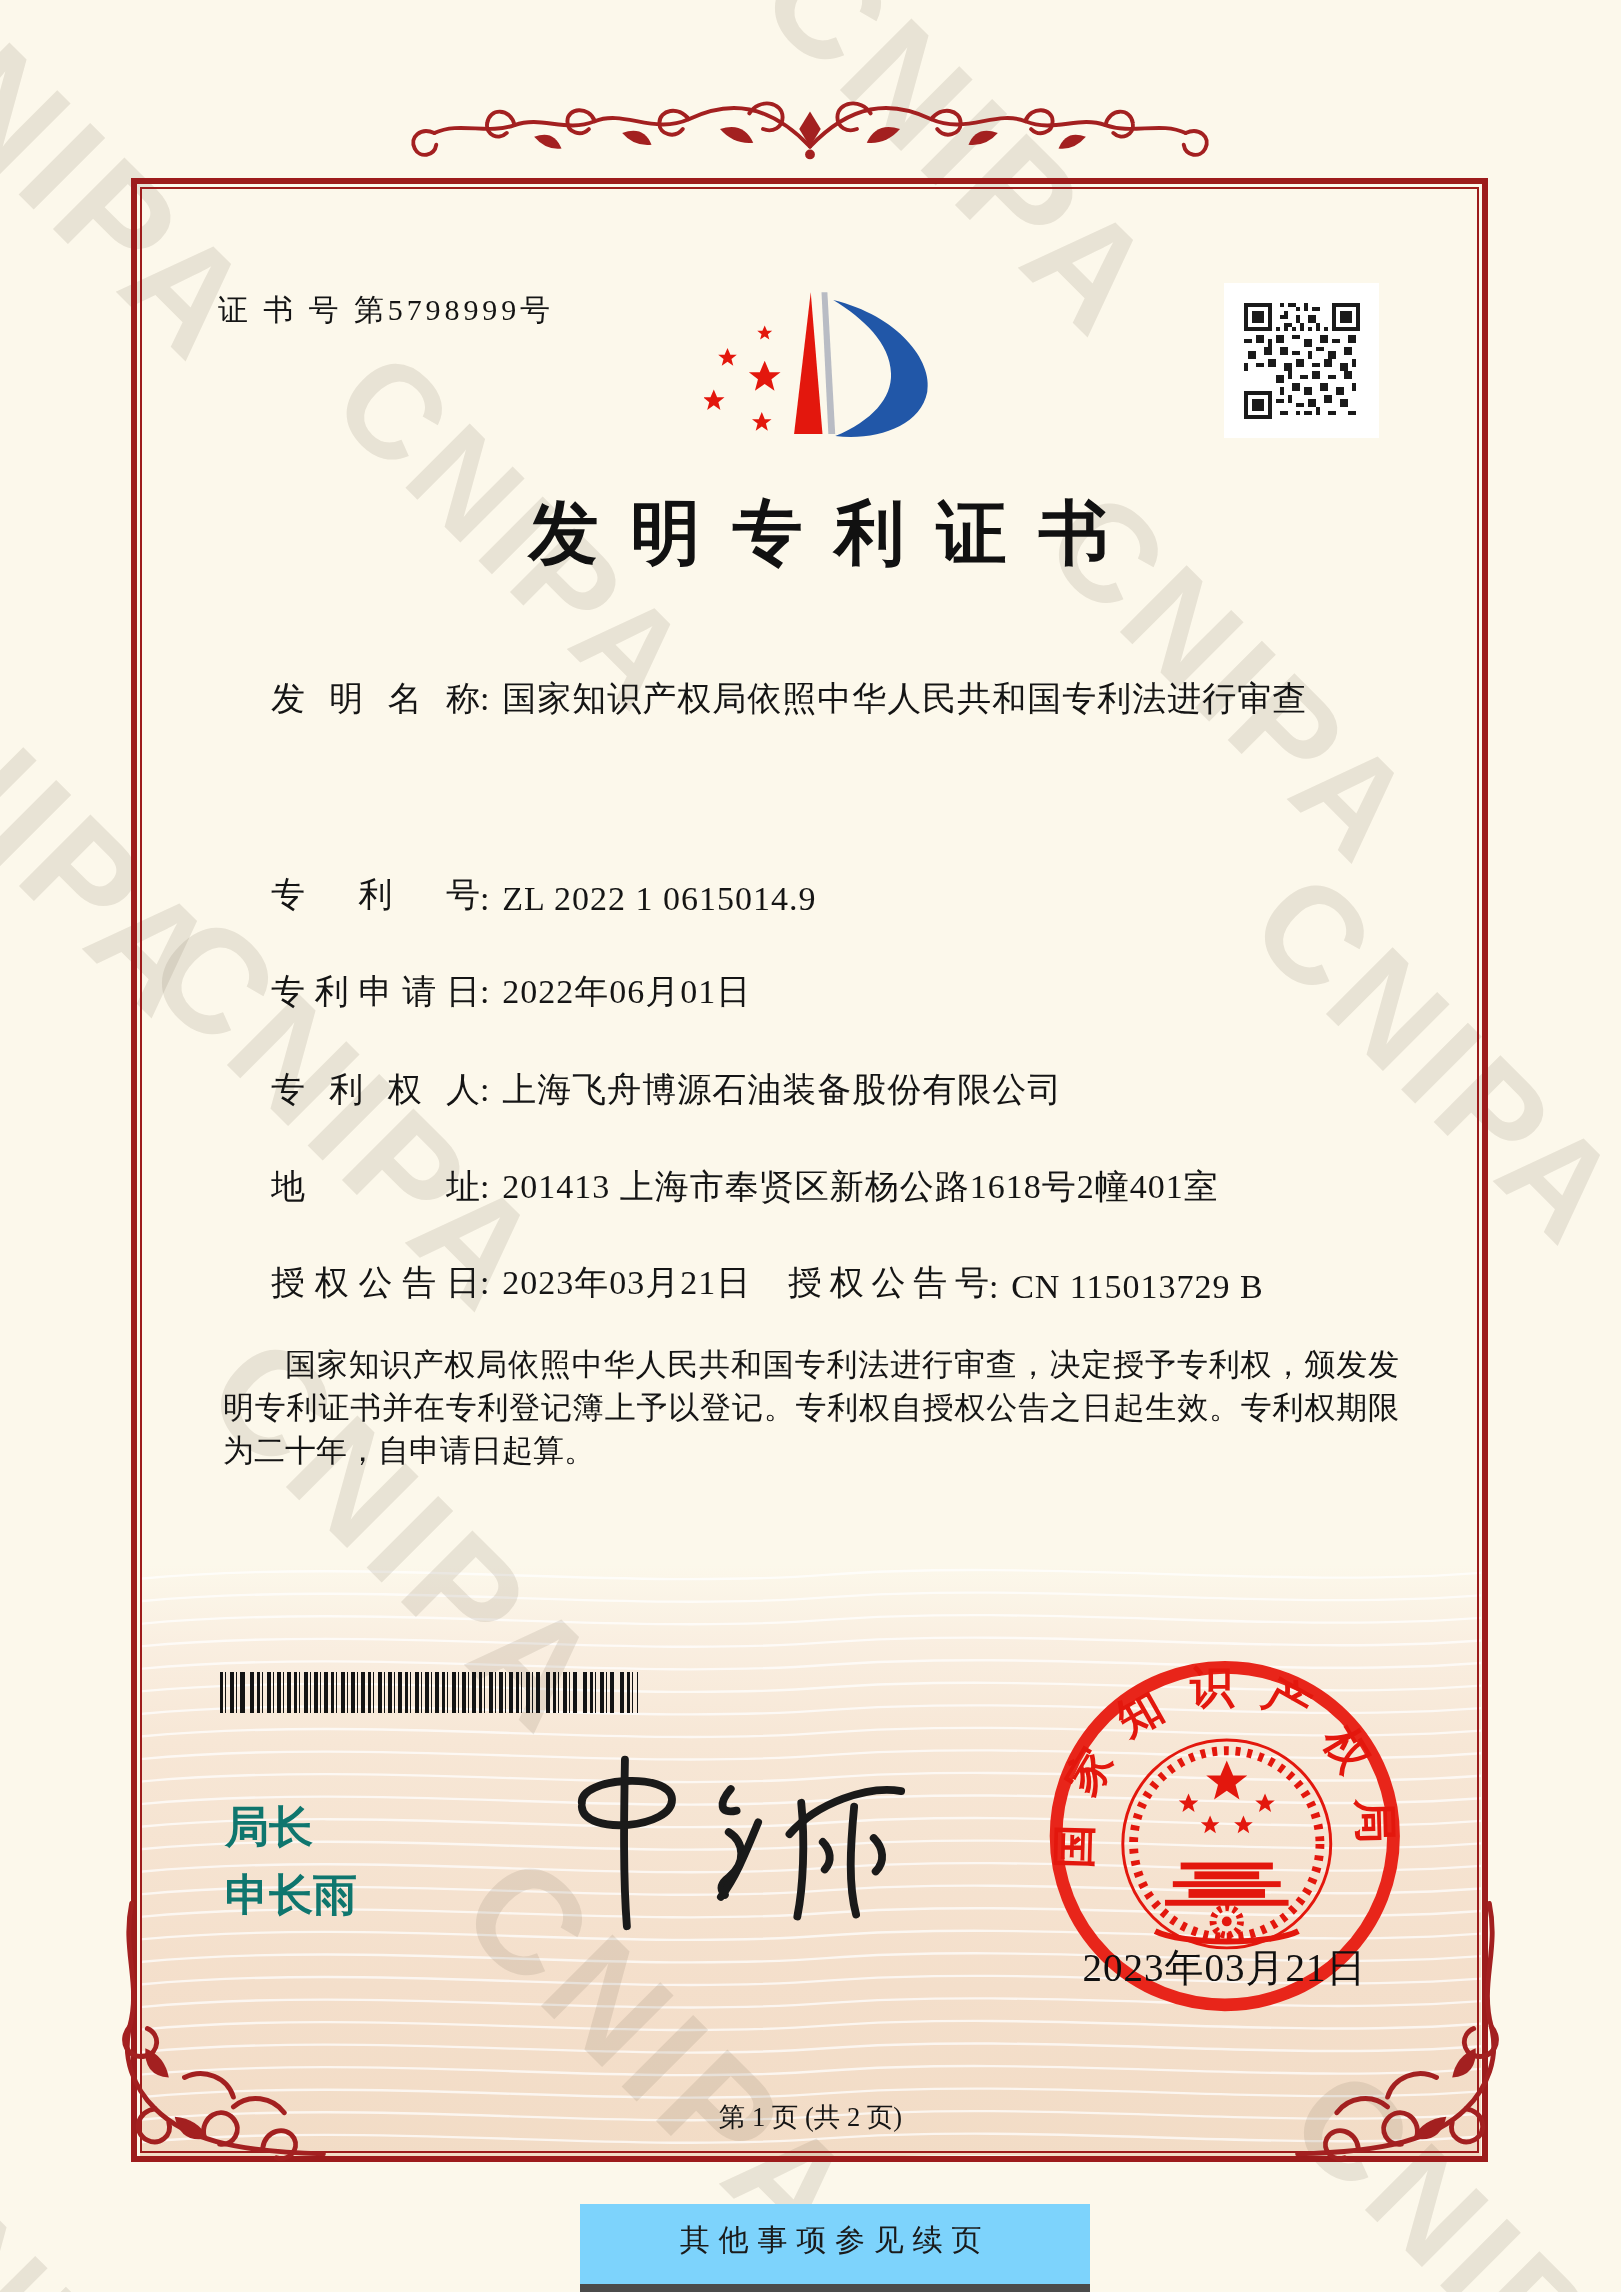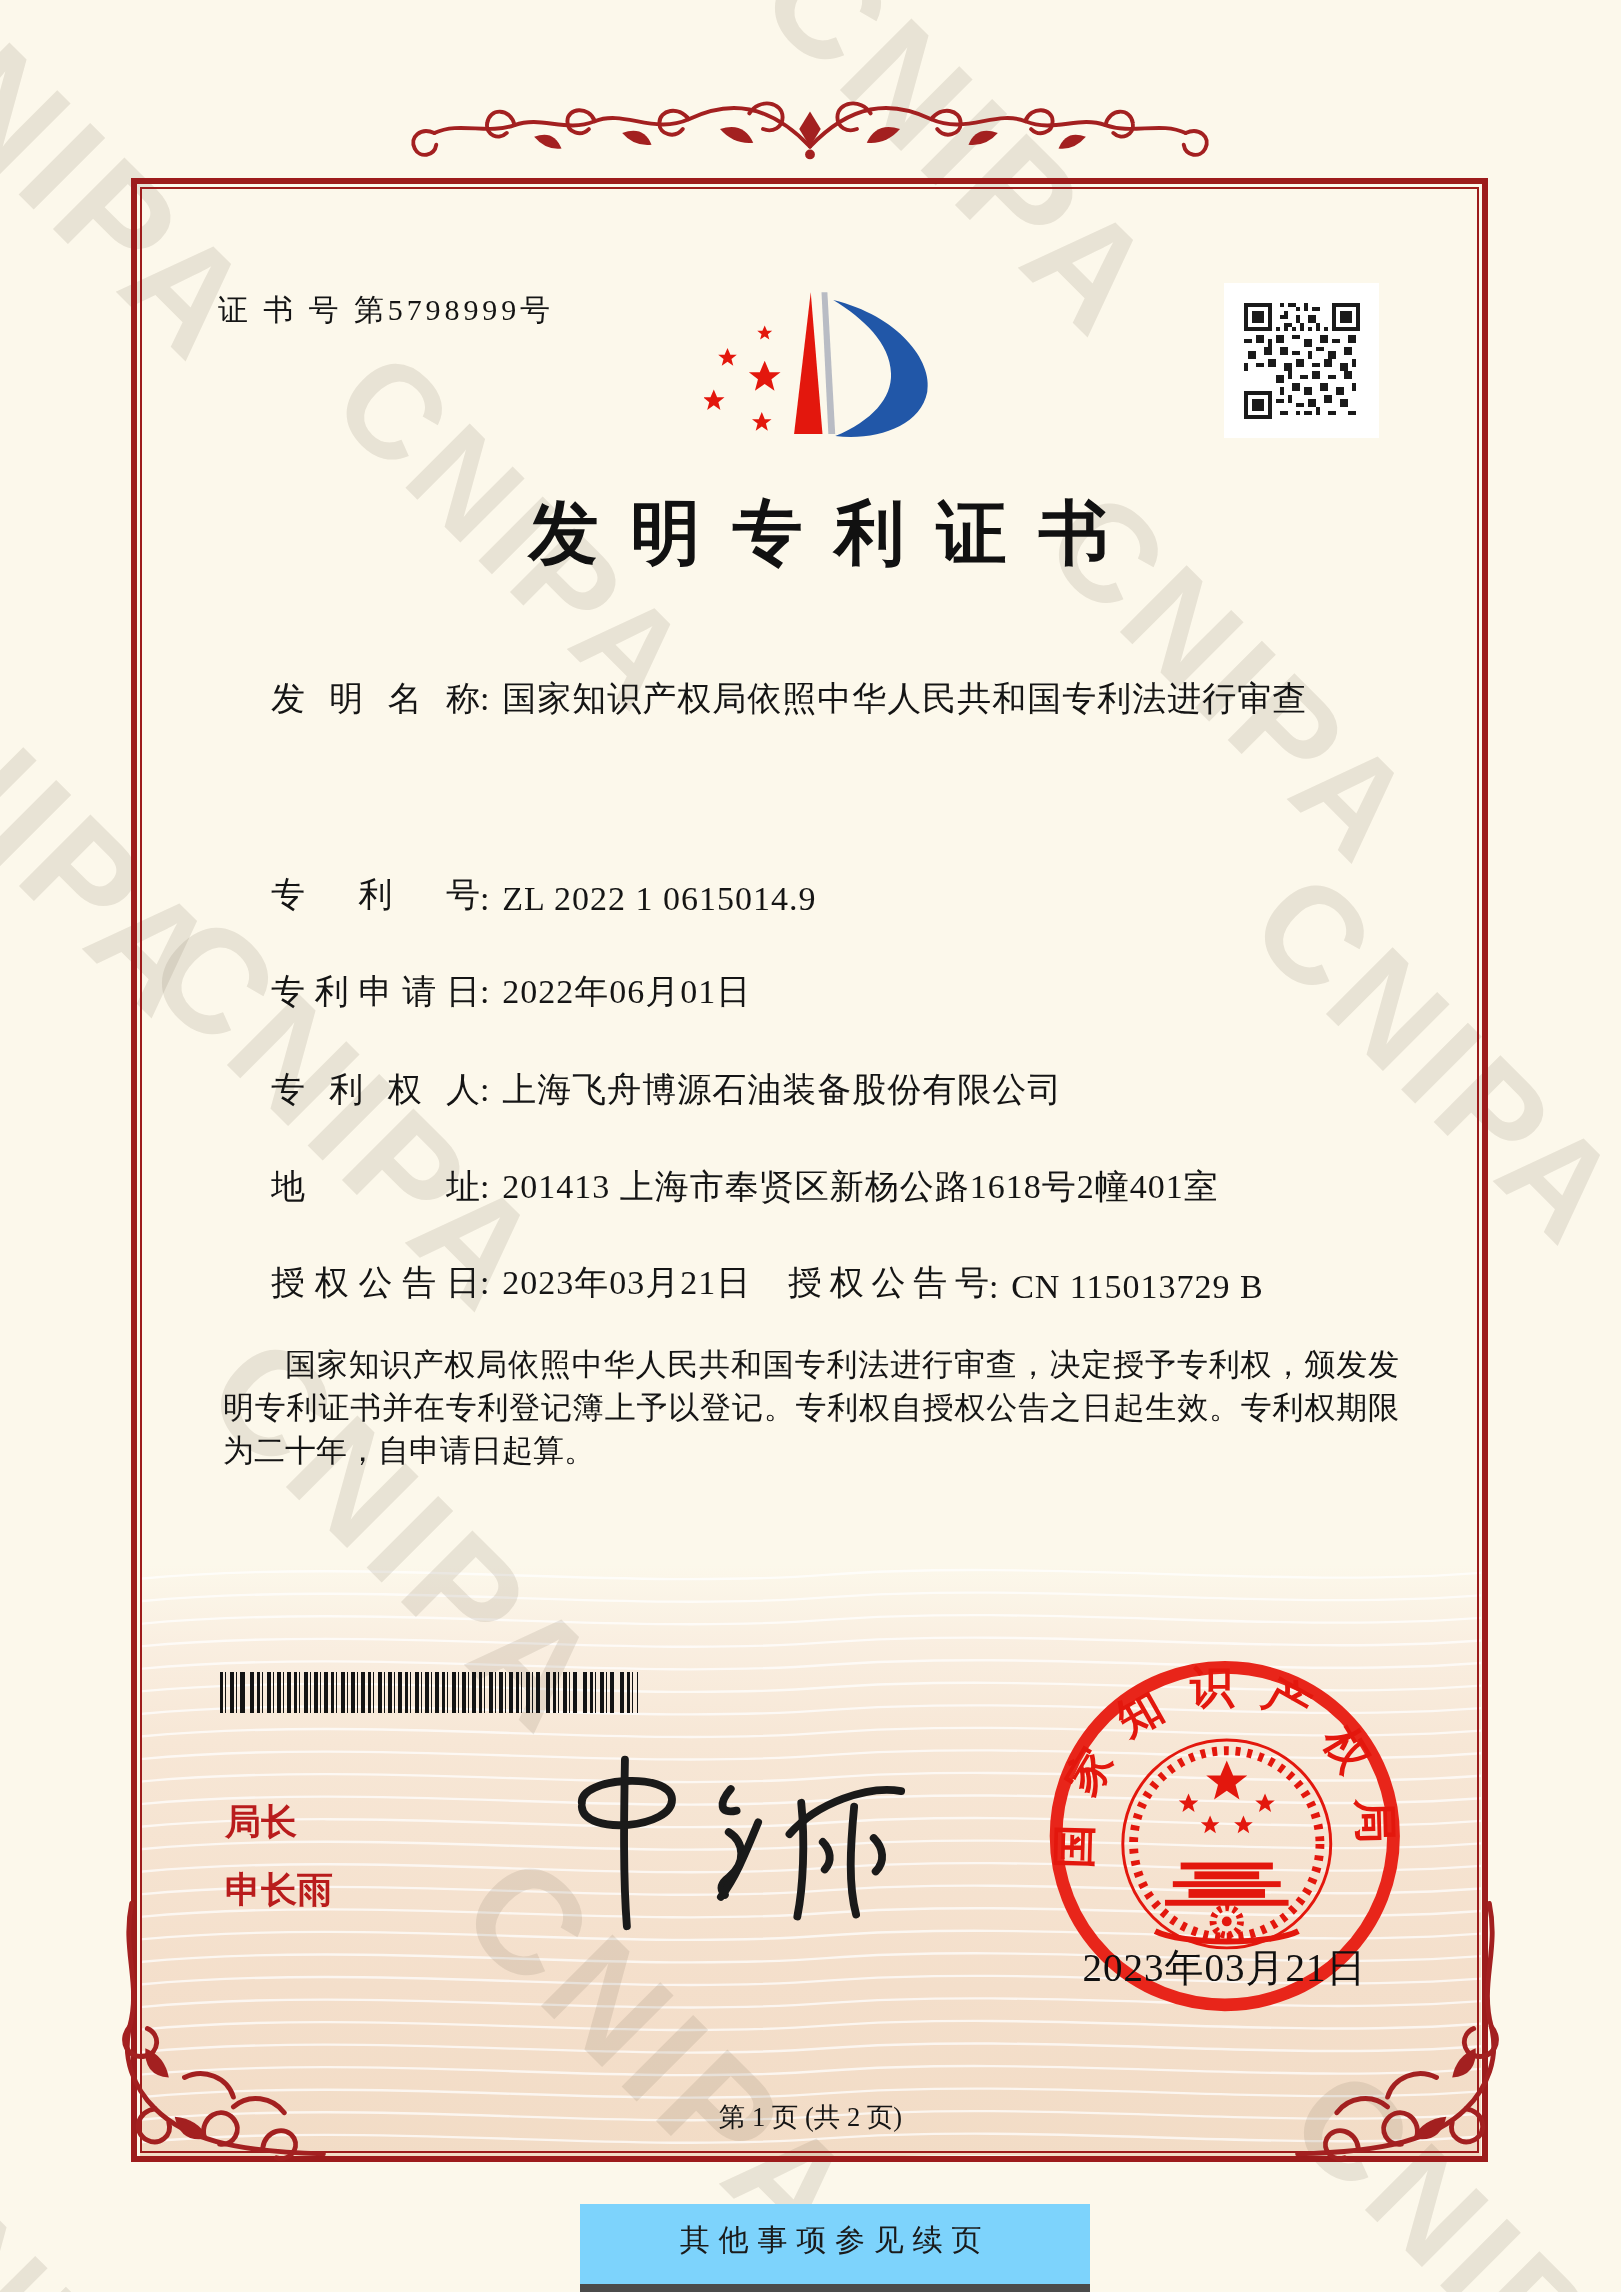"局长" .director-label,.director-name { color: #b91c1c -> #0f766e; font-size: 36px -> 44px }
